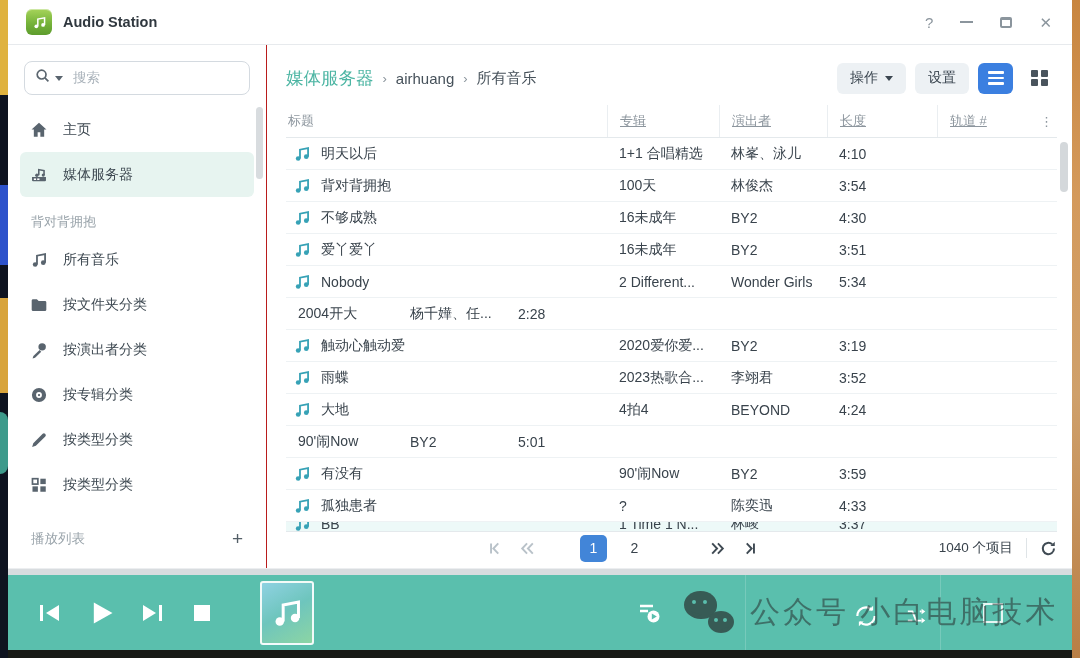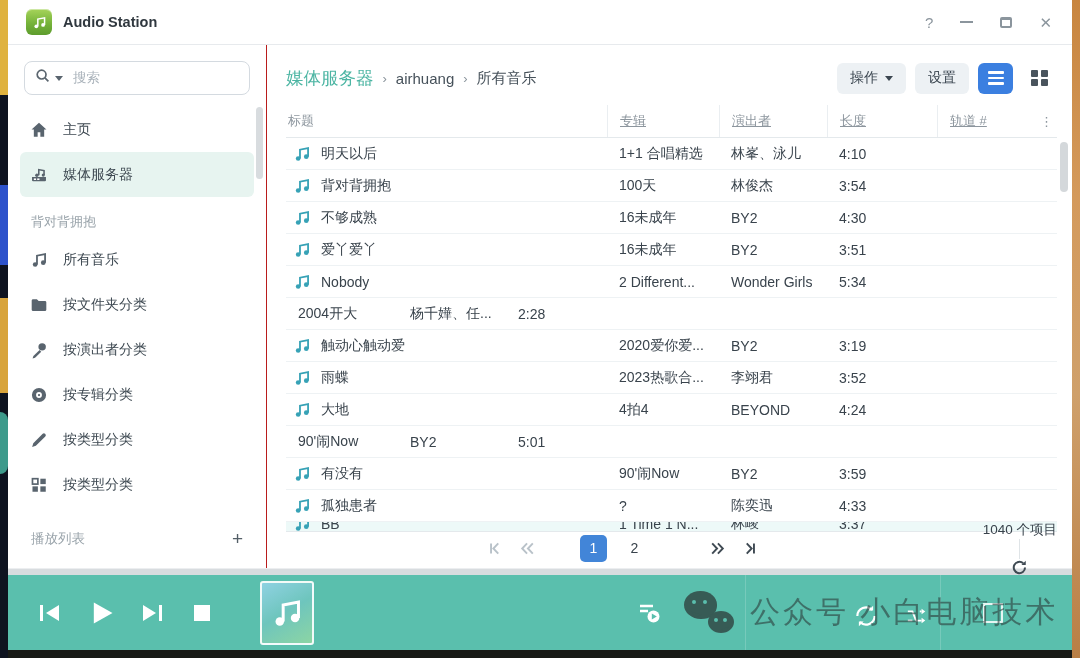"1040 个项目" .foot-right { flex-direction: column -> none }
